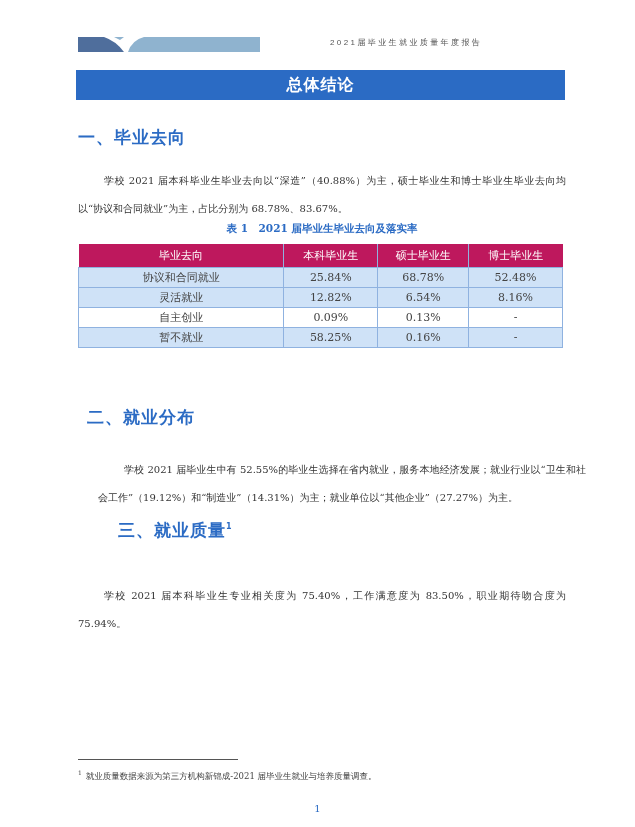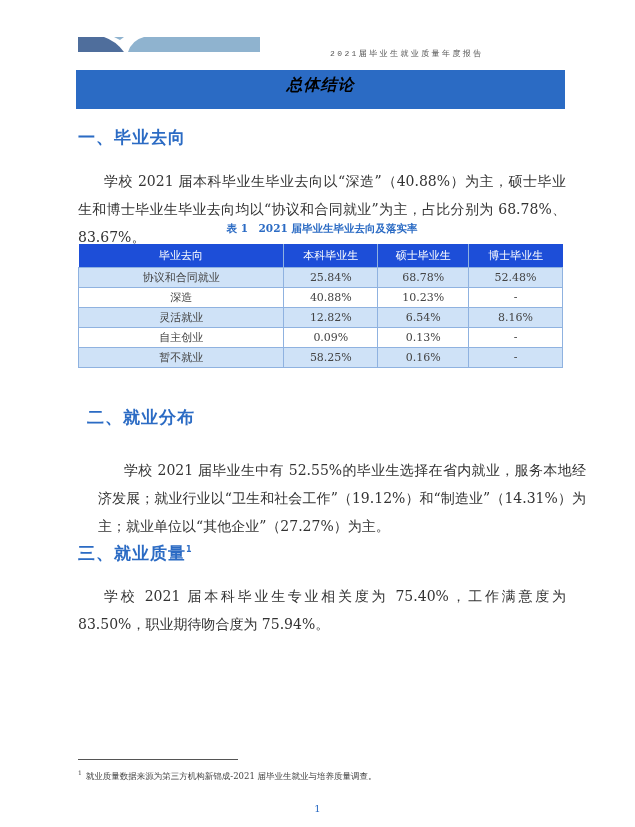"2021届毕业生就业质量年度报告" .header-title { font-family: Liberation Mono, monospace -> Liberation Sans, sans-serif; top: 48px -> 37px }
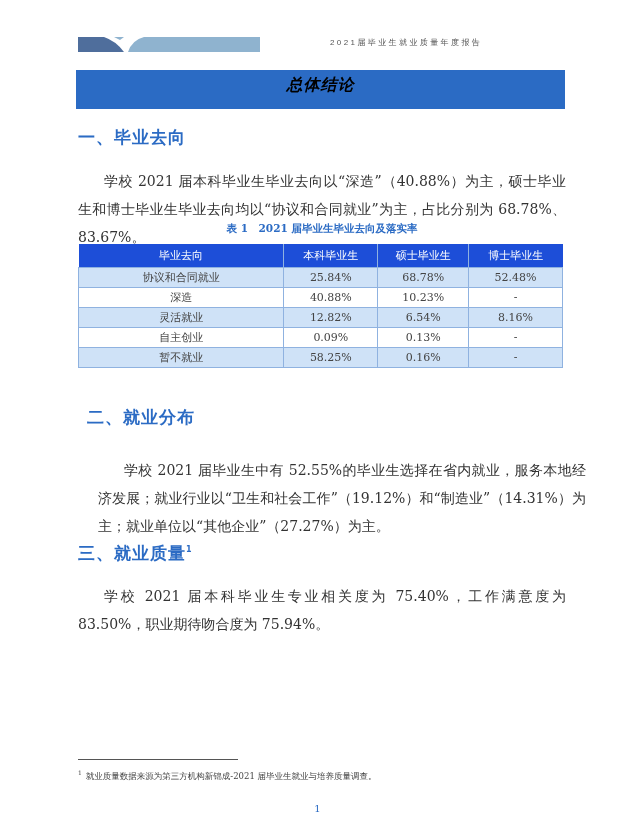"总体结论" .banner { color: #000000 -> #ffffff; font-style: italic -> none; height: 39px -> 30px }
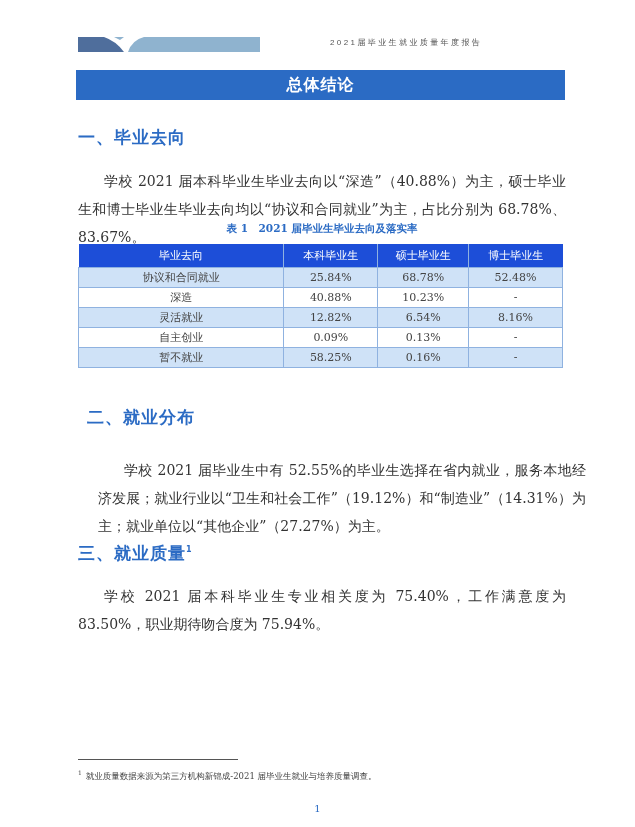"学校 2021" .para { font-size: 14px -> 10px }
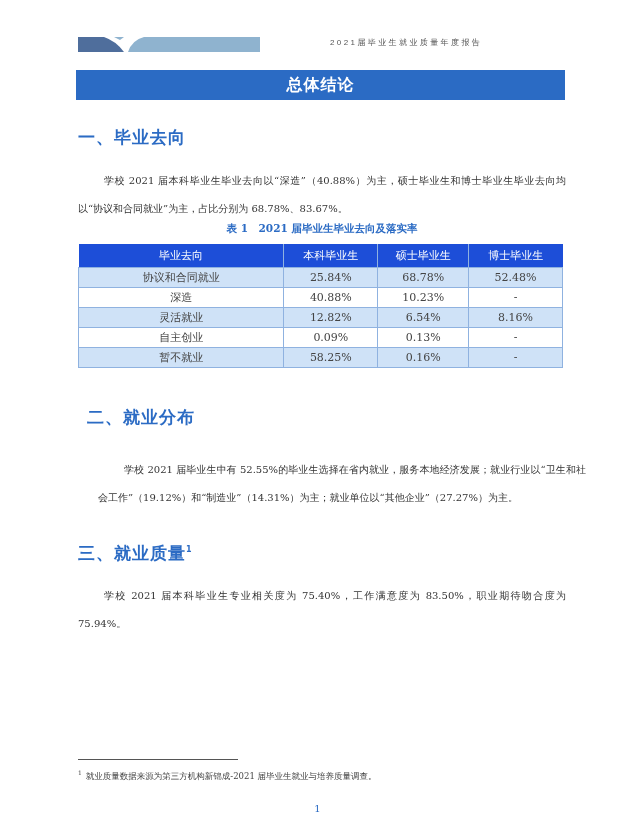"毕业去向" table.data th { background: #1d4ed8 -> #be185d }
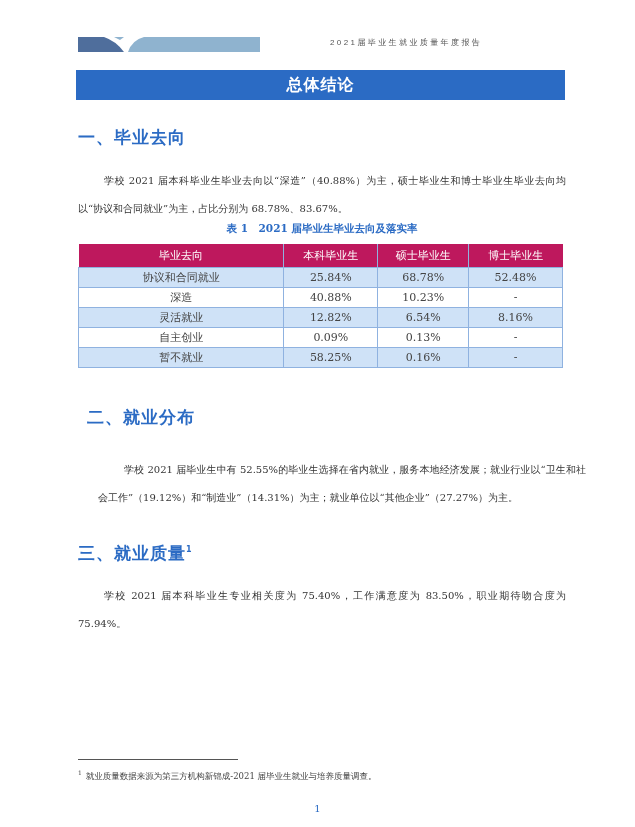"深造" tr { html: <tr> <td>深造</td> <td>40.88%</td> <td>10.23%</td> <td>-</td> </tr> -> none }
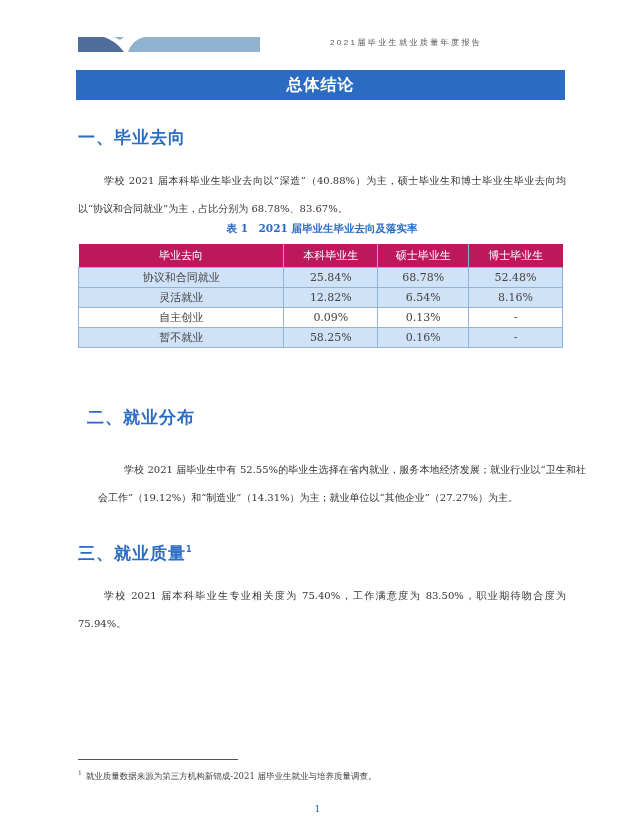"三、就业质量1" div.section-heading { margin-left: none -> 40px; top: 542px -> 519px }
